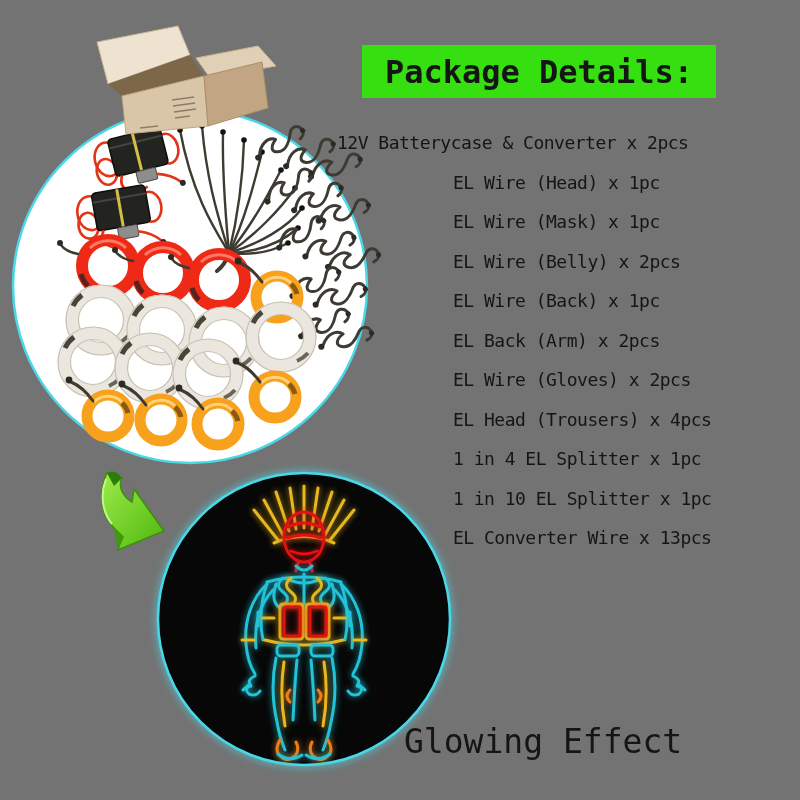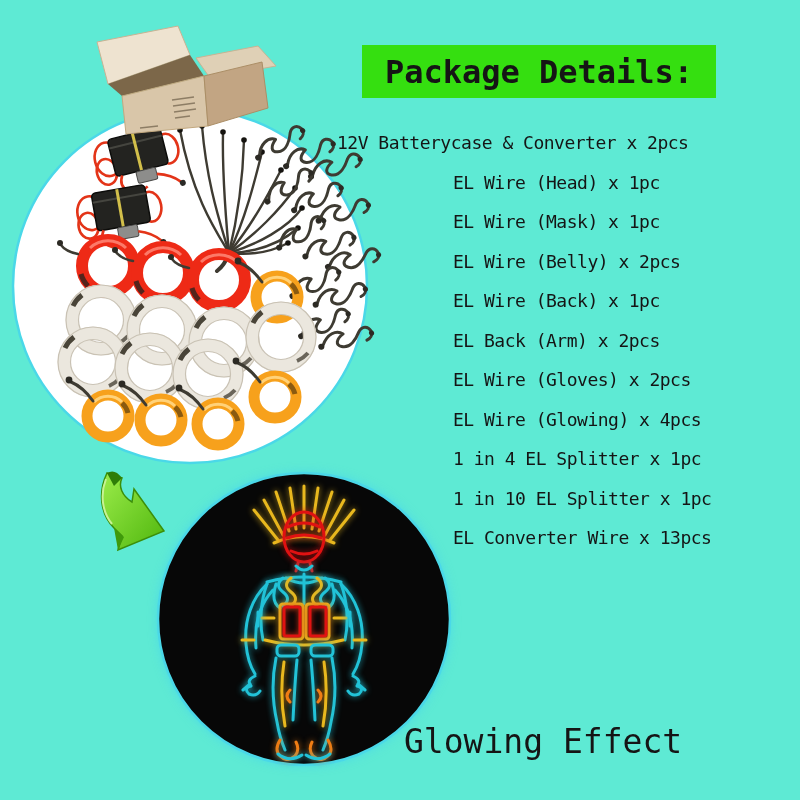"Package Details:" .canvas { background: #5eead4 -> #737373 }
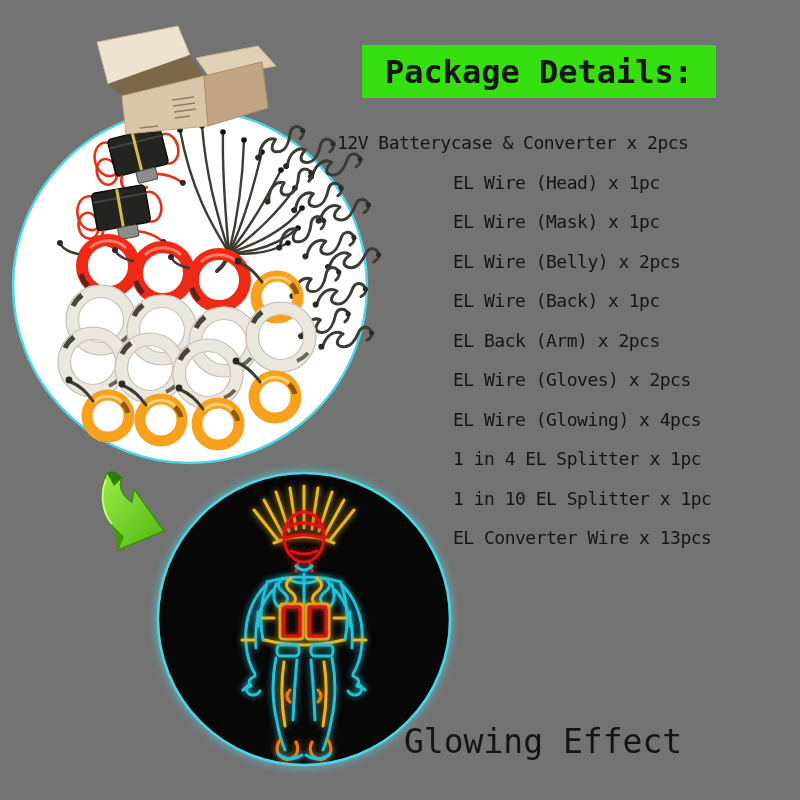"EL Wire (Glowing) x 4pcs" li { text: Wire (Glowing -> Head (Trousers }
